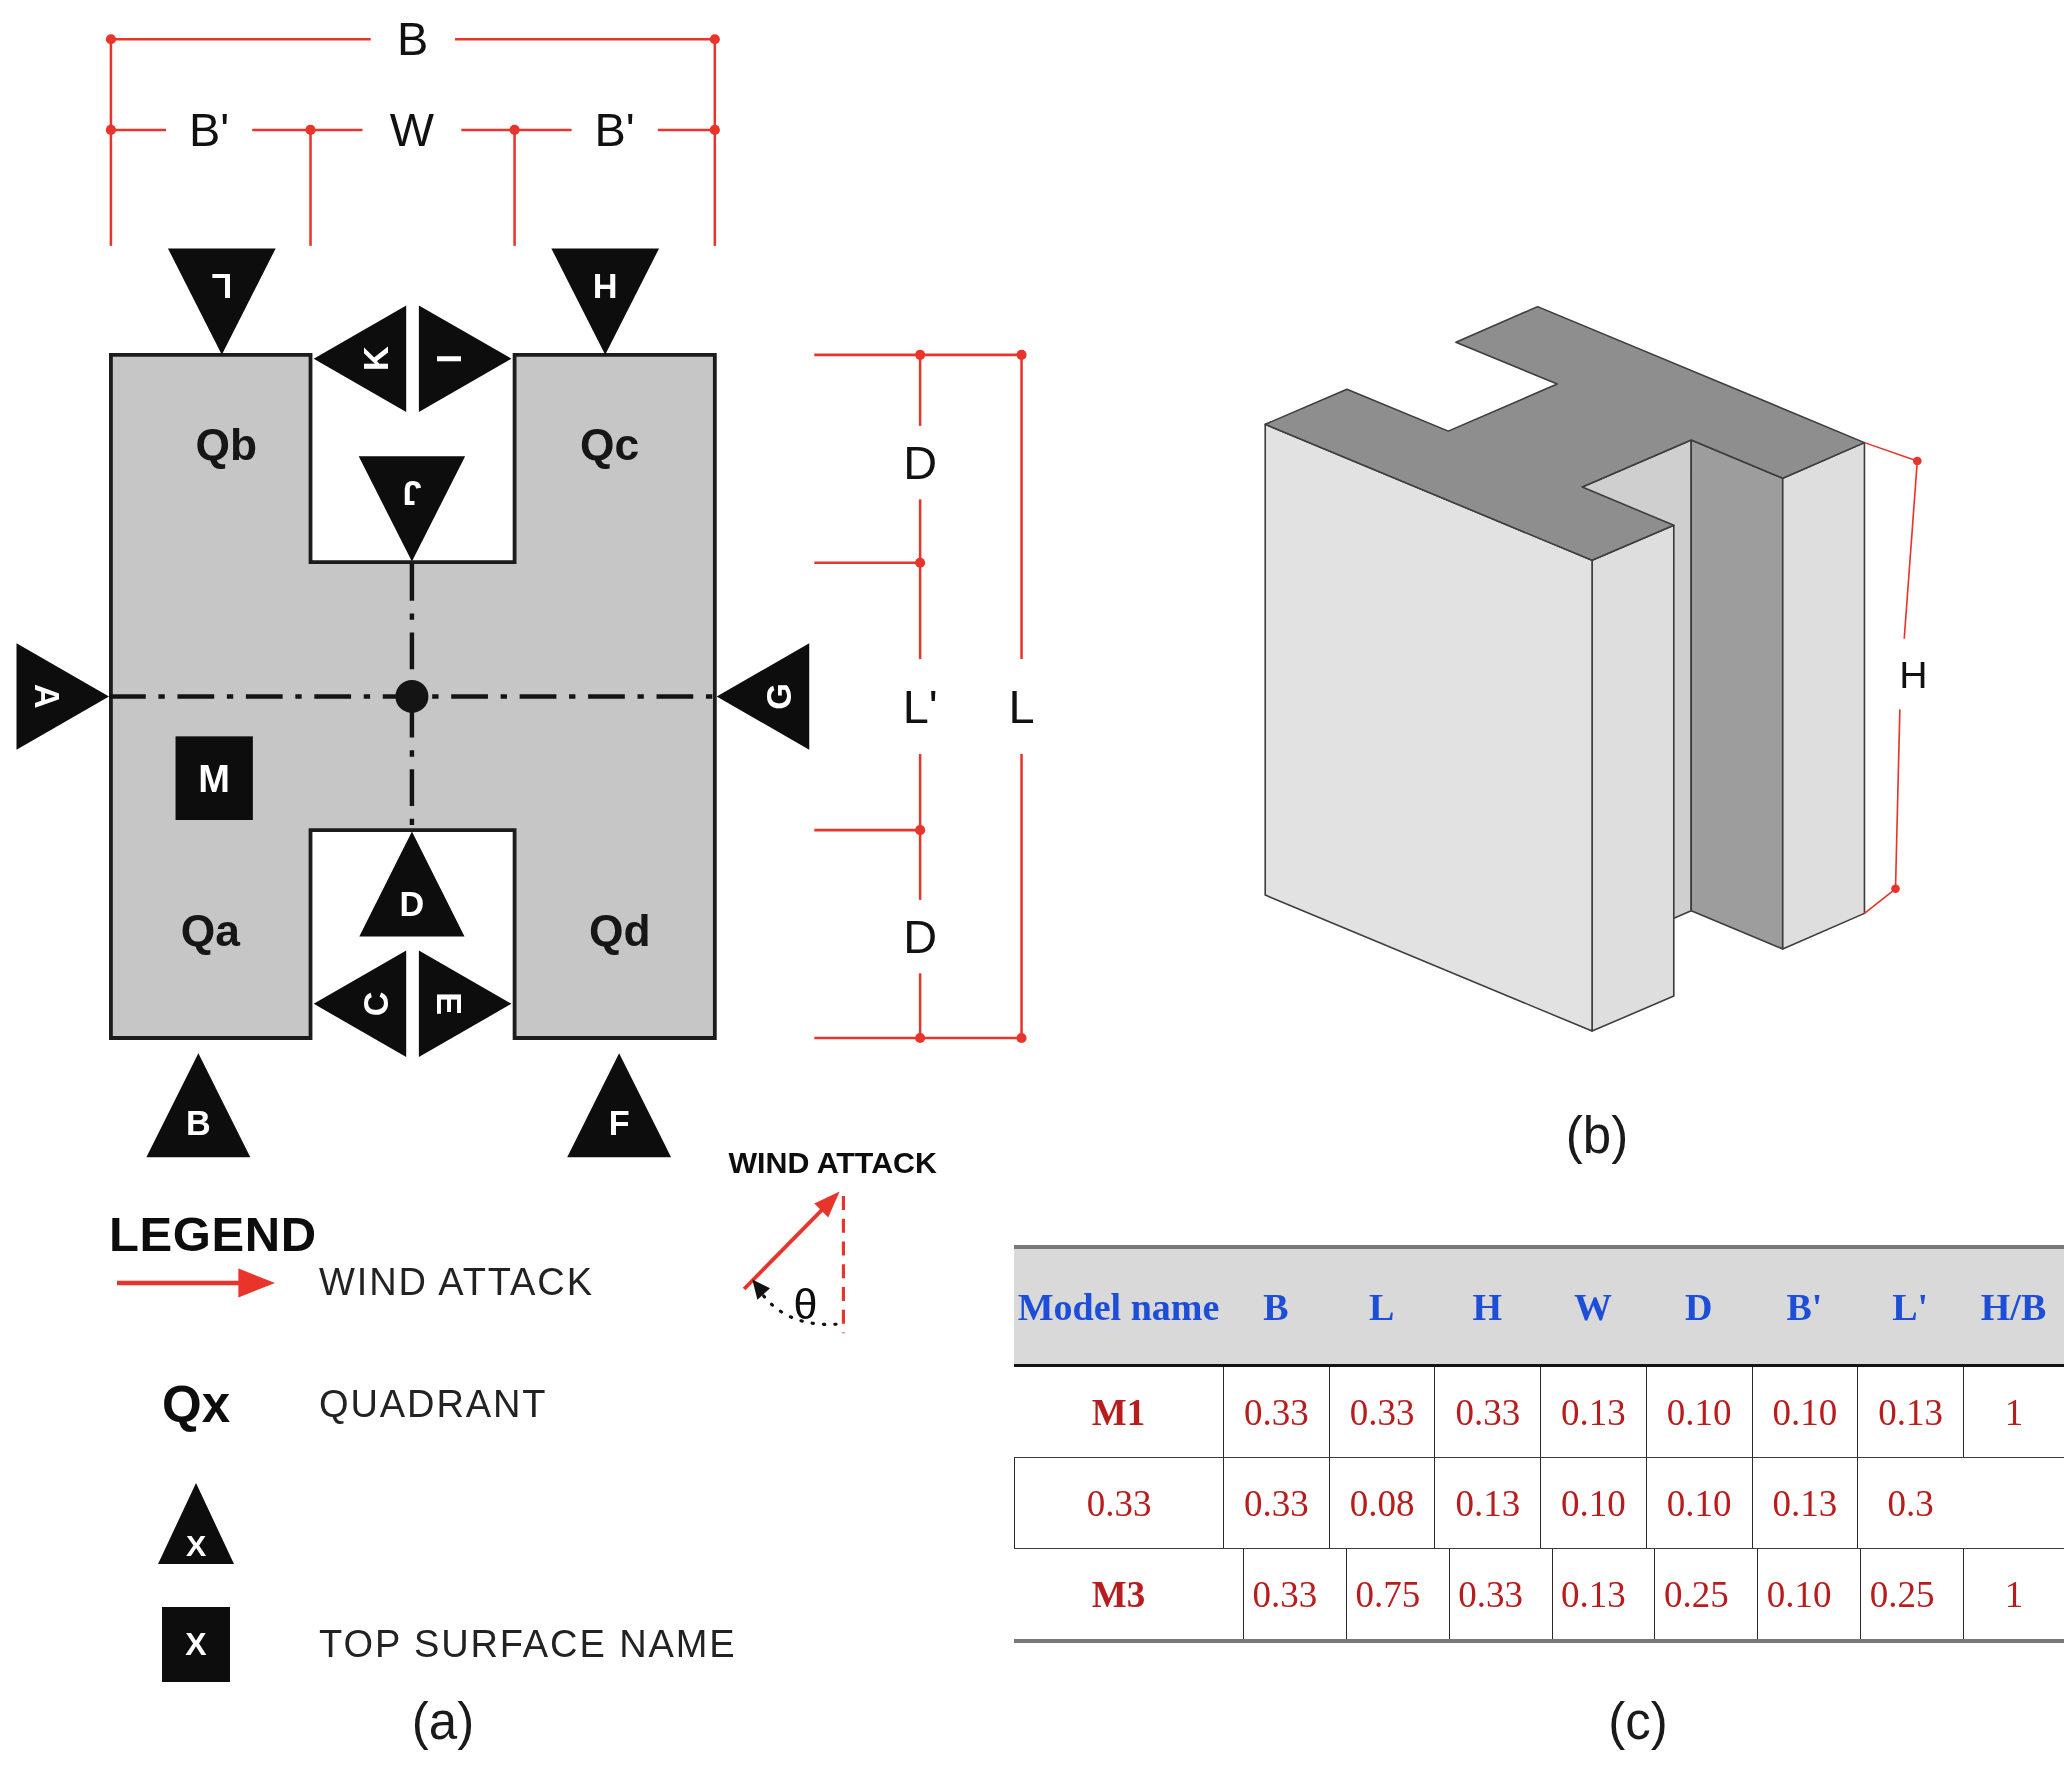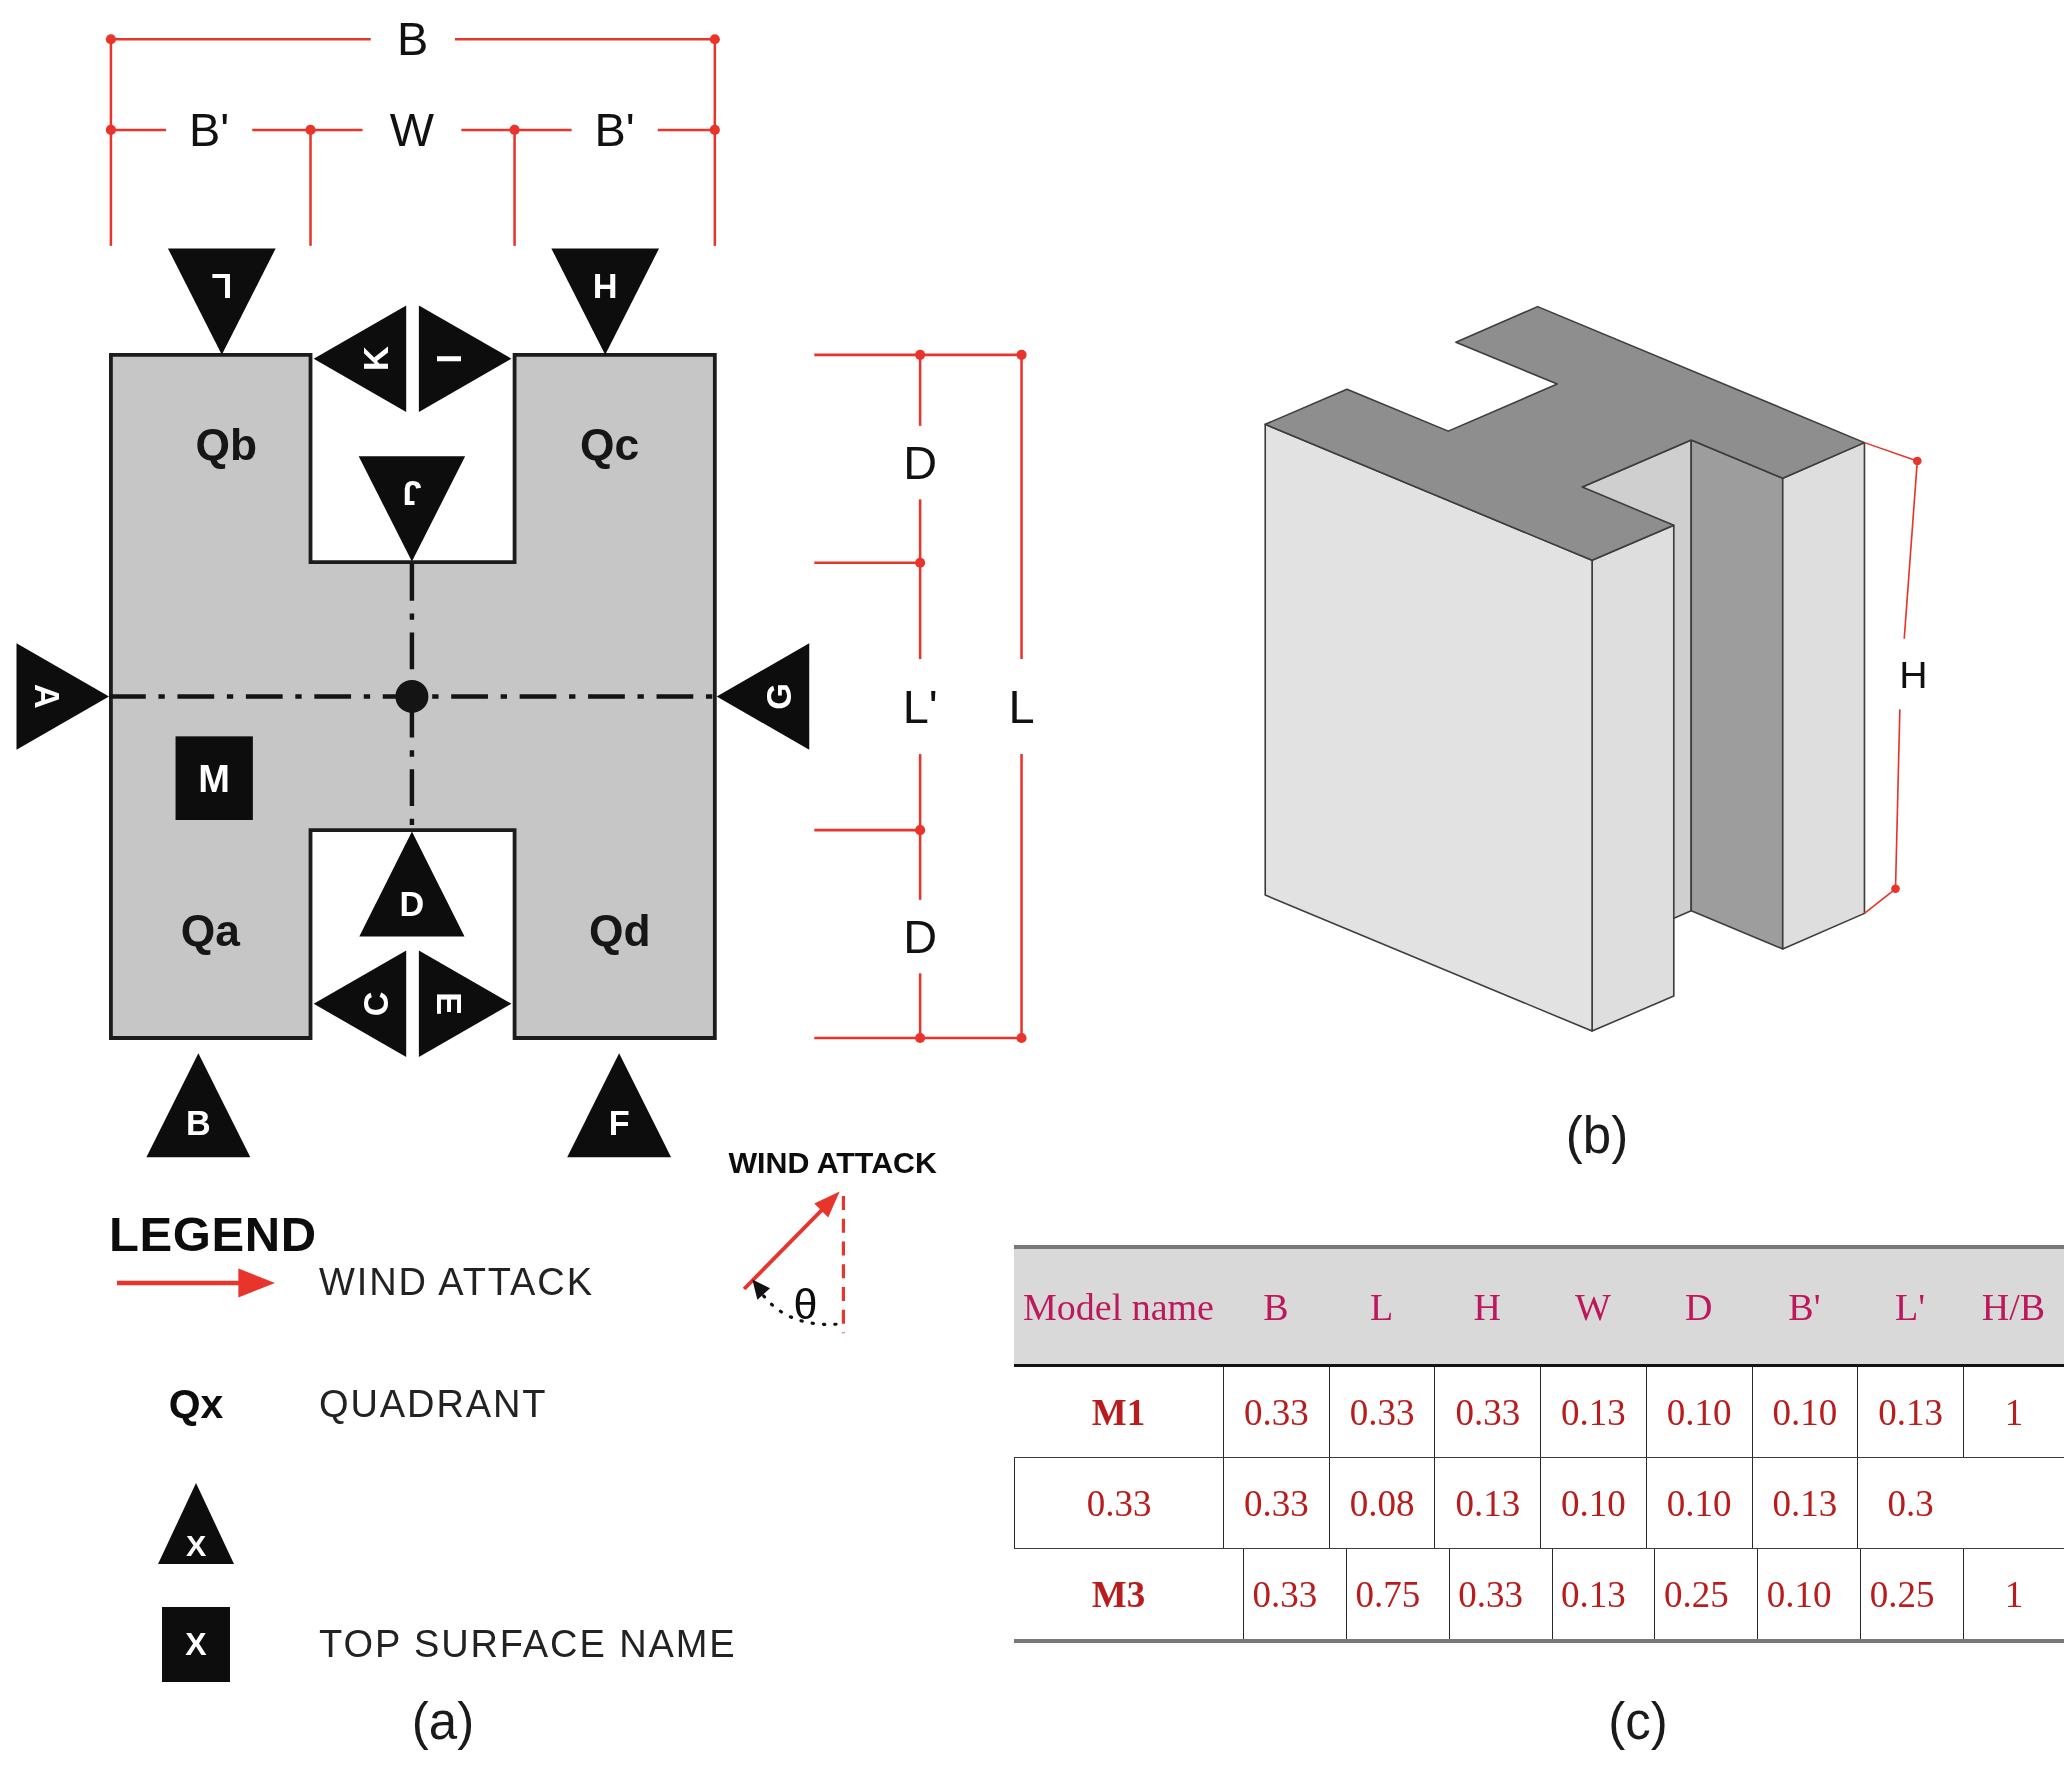"Model name" .th { color: #be185d -> #1d4ed8; font-weight: normal -> bold }
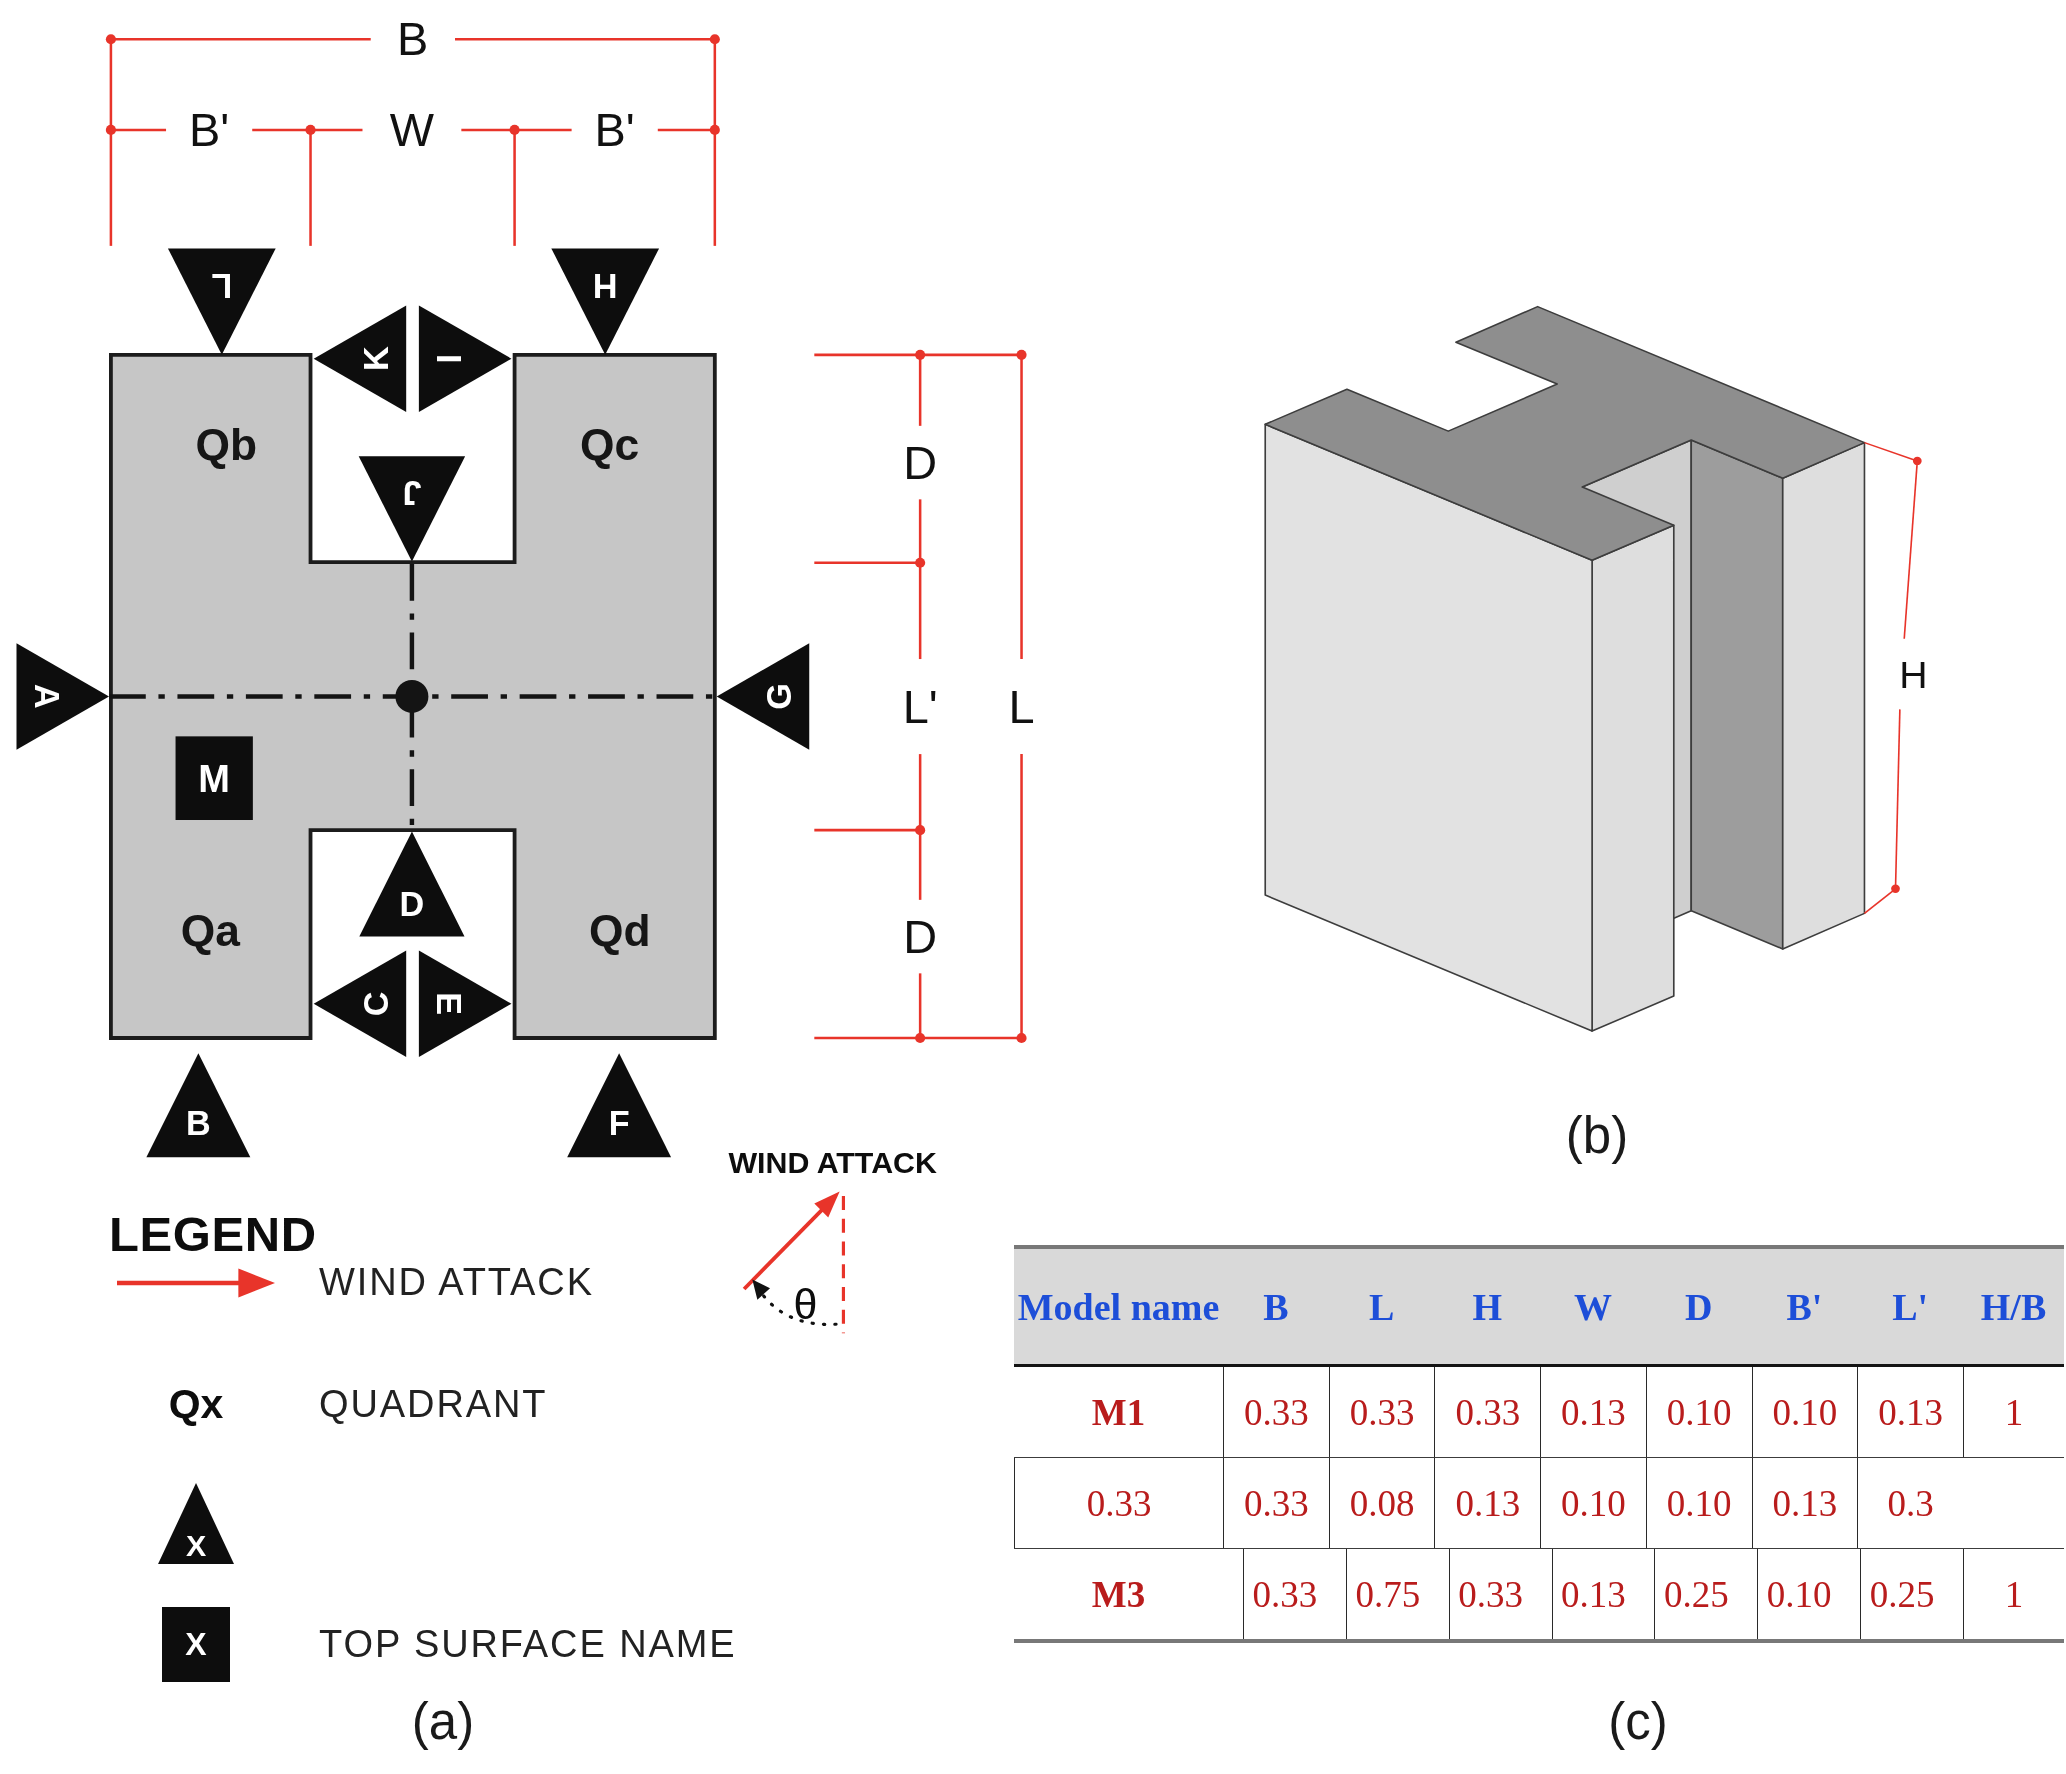"Qx" .qx { font-size: 41px -> 51px }
